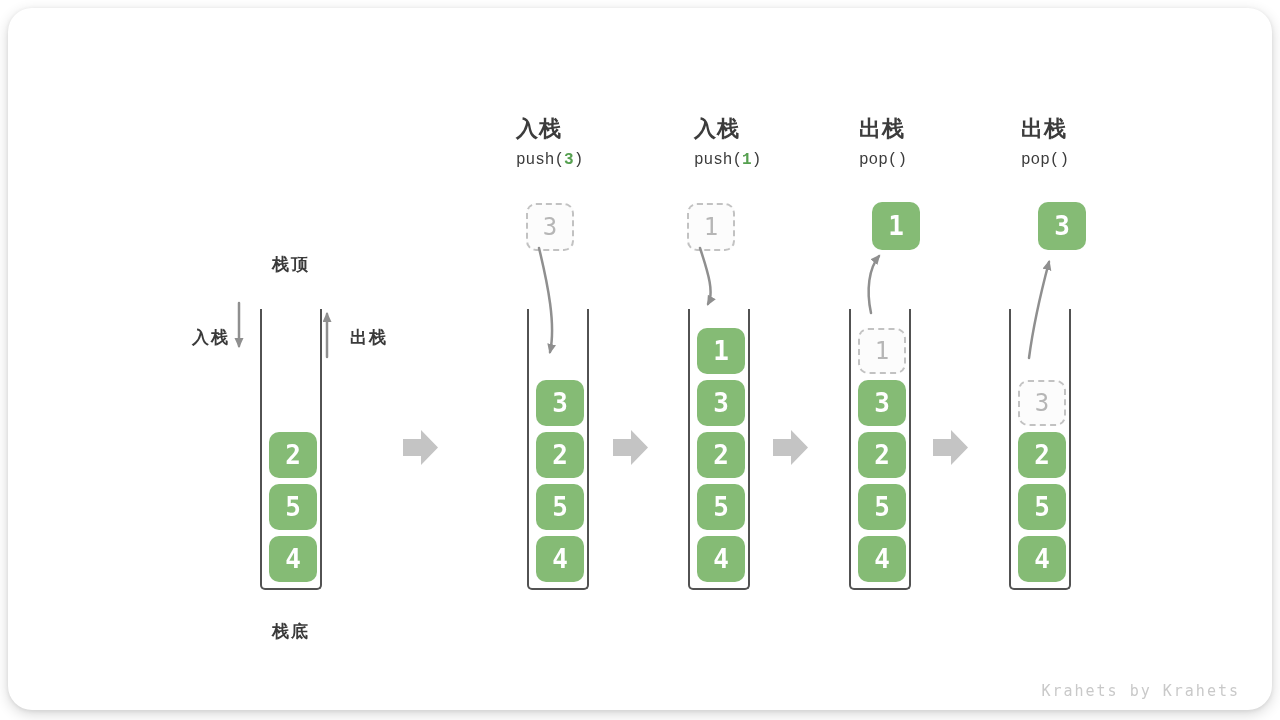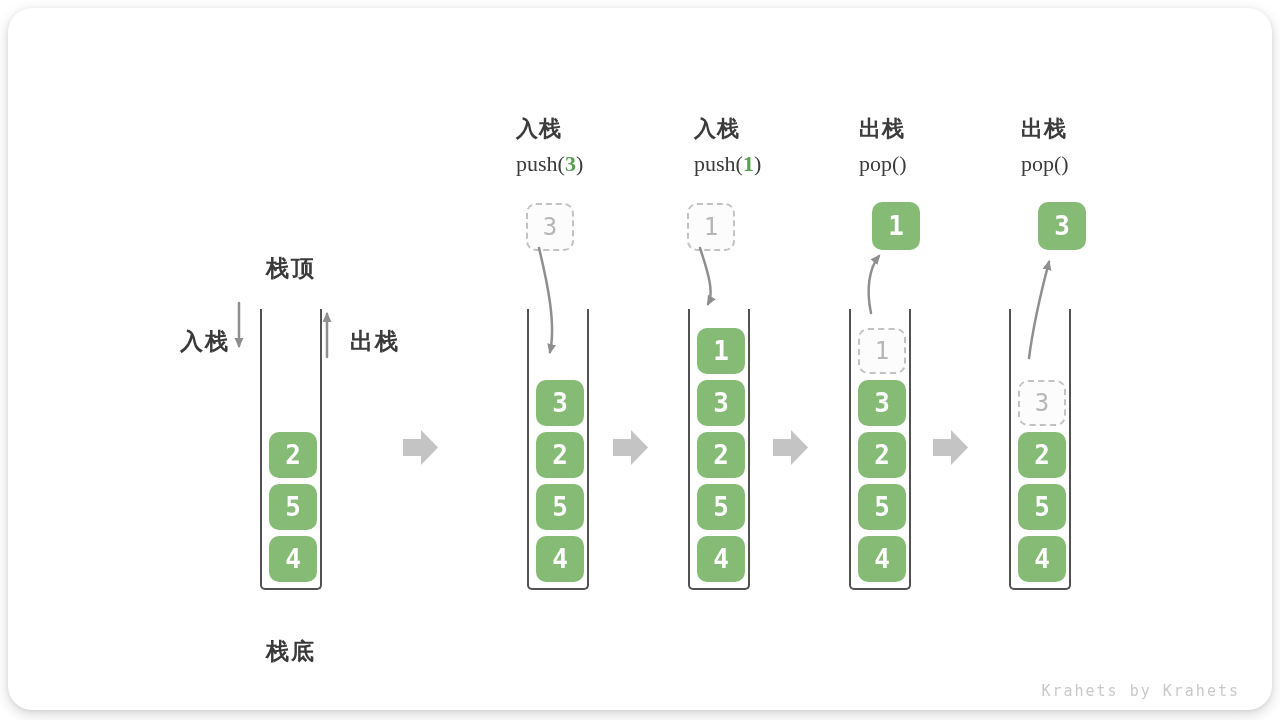"push(3)" .op-code { font-family: Liberation Serif, serif -> Liberation Mono, monospace; font-size: 22px -> 16px }
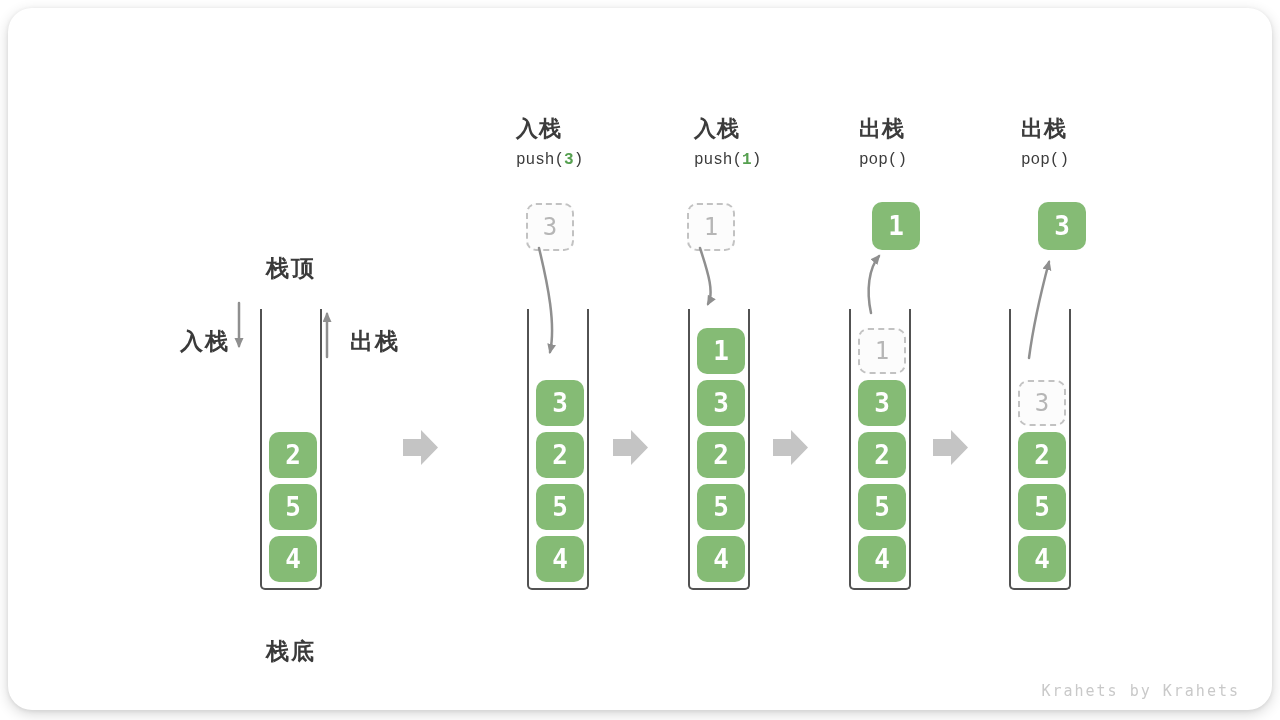"栈顶" .side-label { font-size: 23px -> 17px }
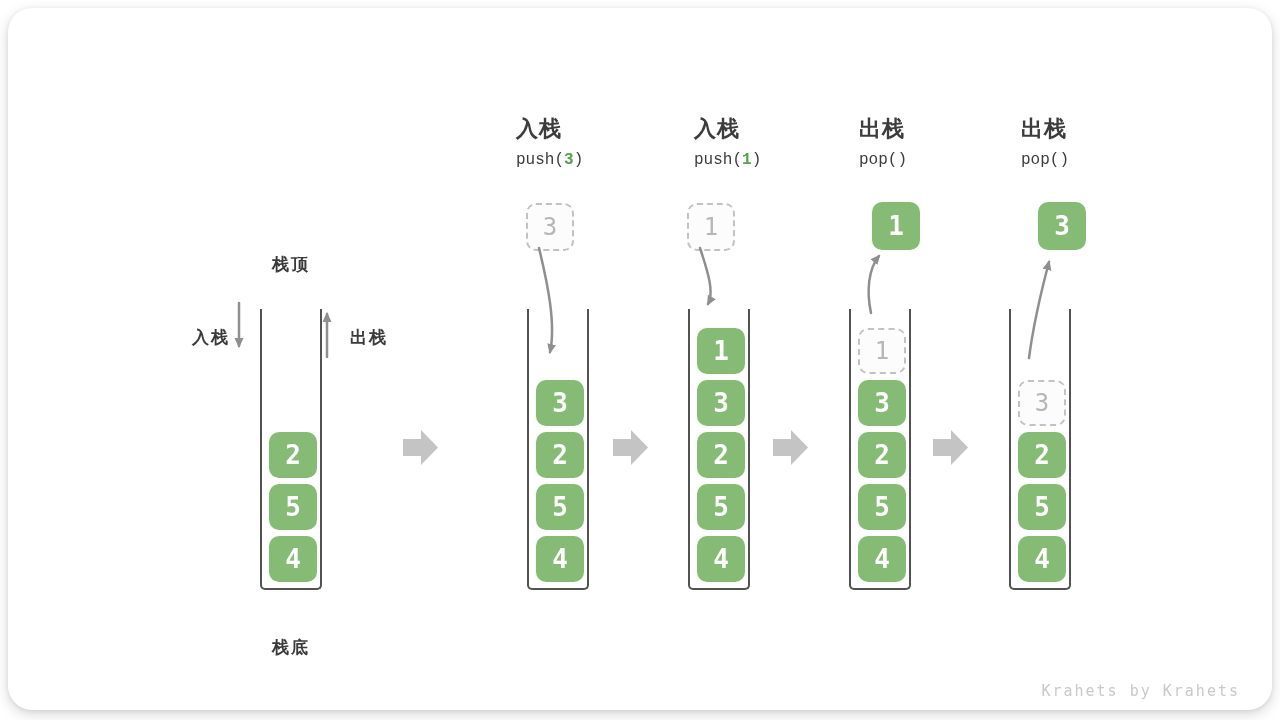"栈底" div.side-label { top: 628px -> 612px }
